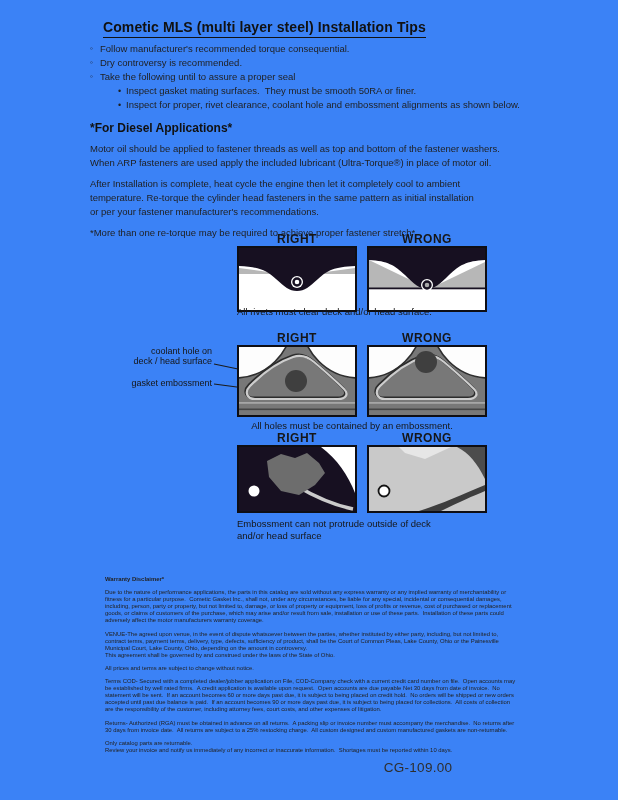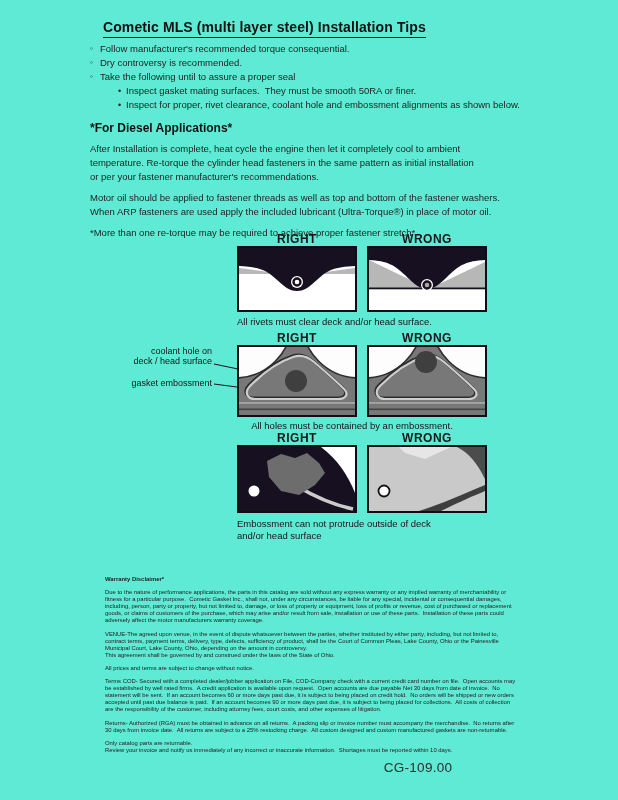"Cometic MLS (multi layer steel)" .page { background: #5eead4 -> #3b82f6 }
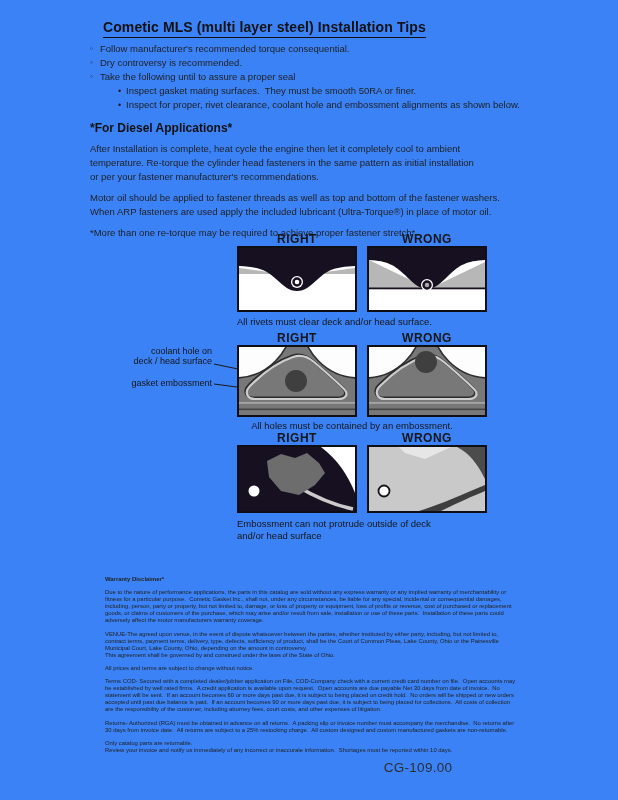"After Installation is complete, heat" p.para { order: before "Motor oil should be applied" -> after "Motor oil should be applied" }
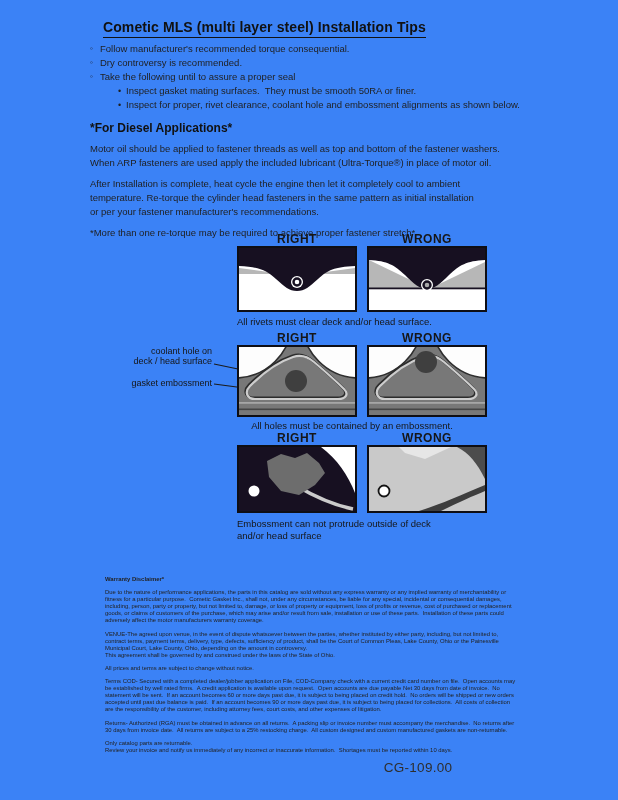"All rivets must clear deck" div.dg-caption { top: 86px -> 76px }
